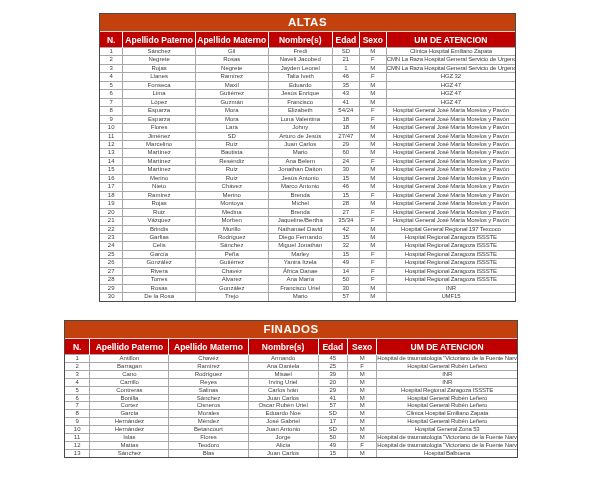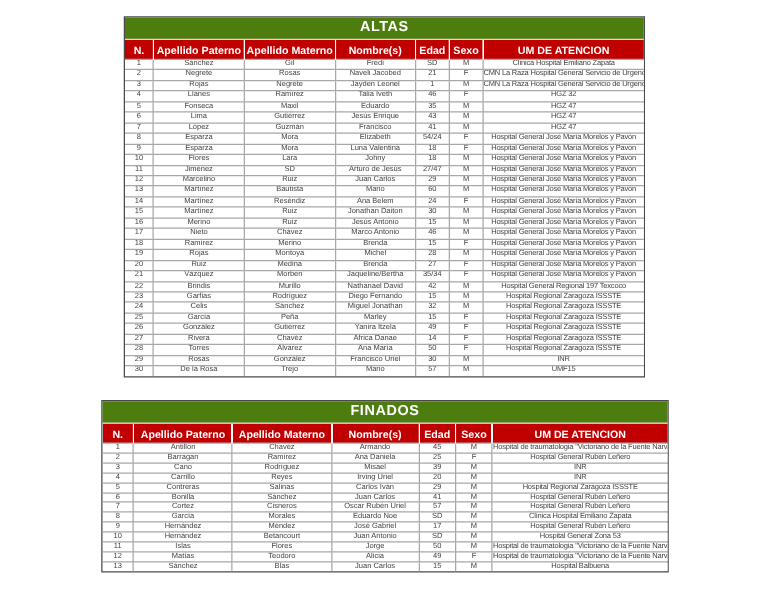"ALTAS" .tbl-title { background: #4d7c0f -> #c2410c }
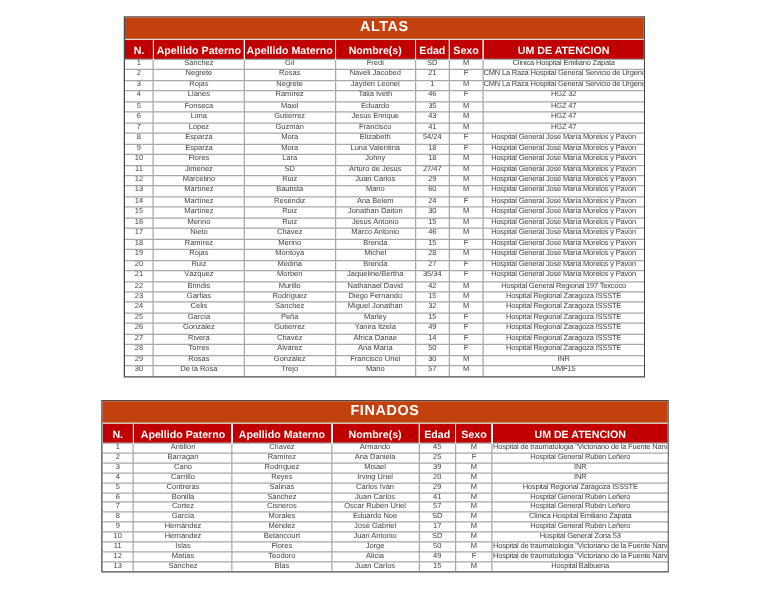"FINADOS" .tbl-finados { left: 81px -> 64px }
